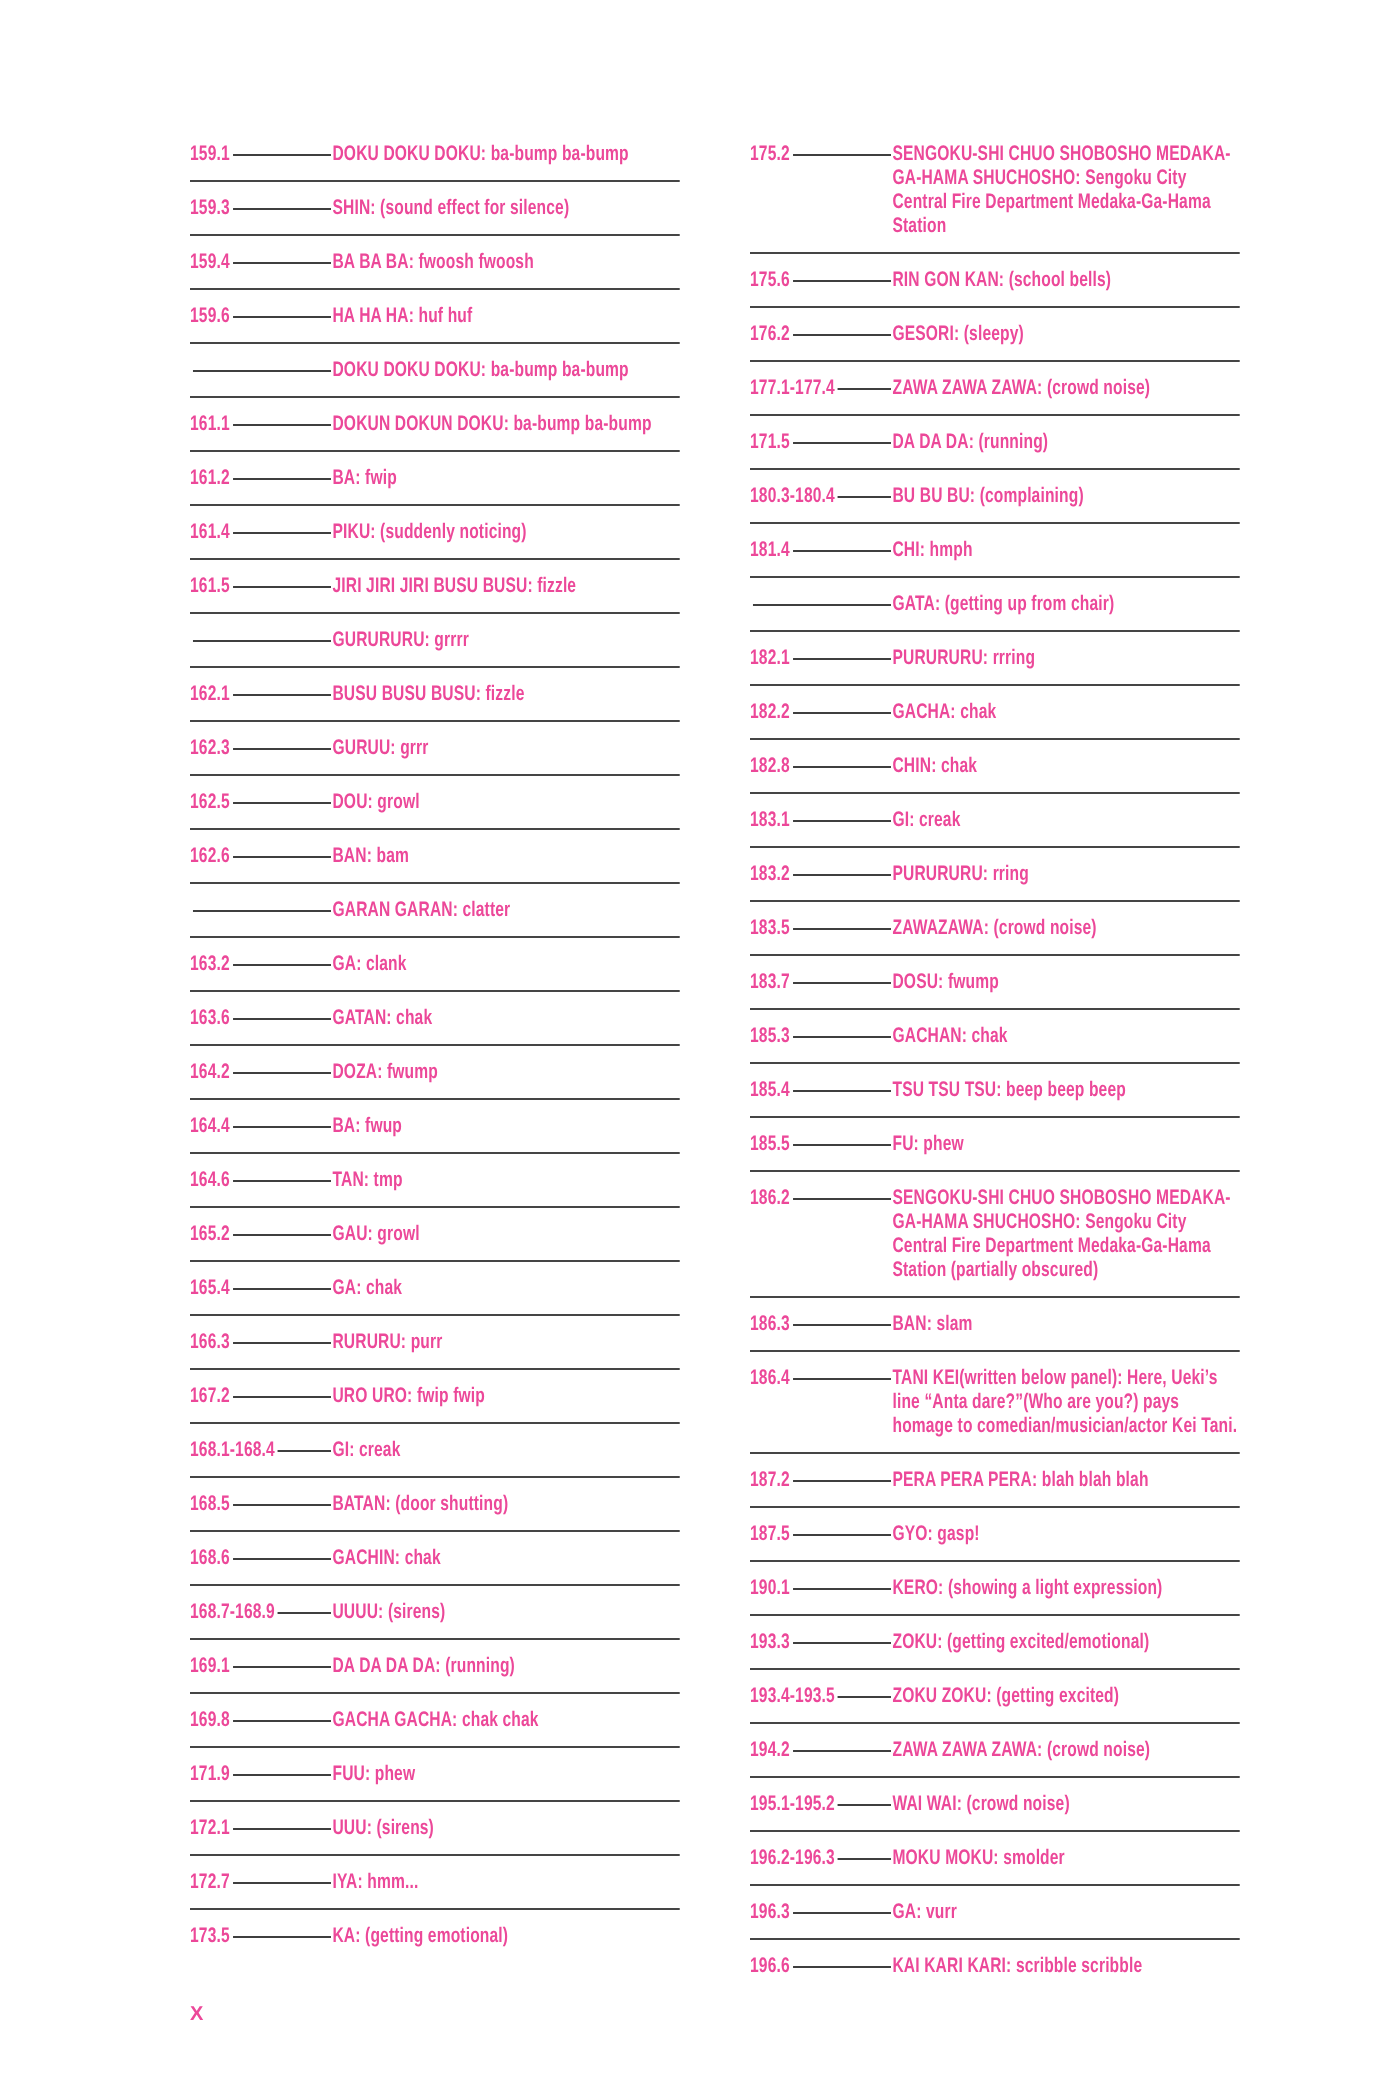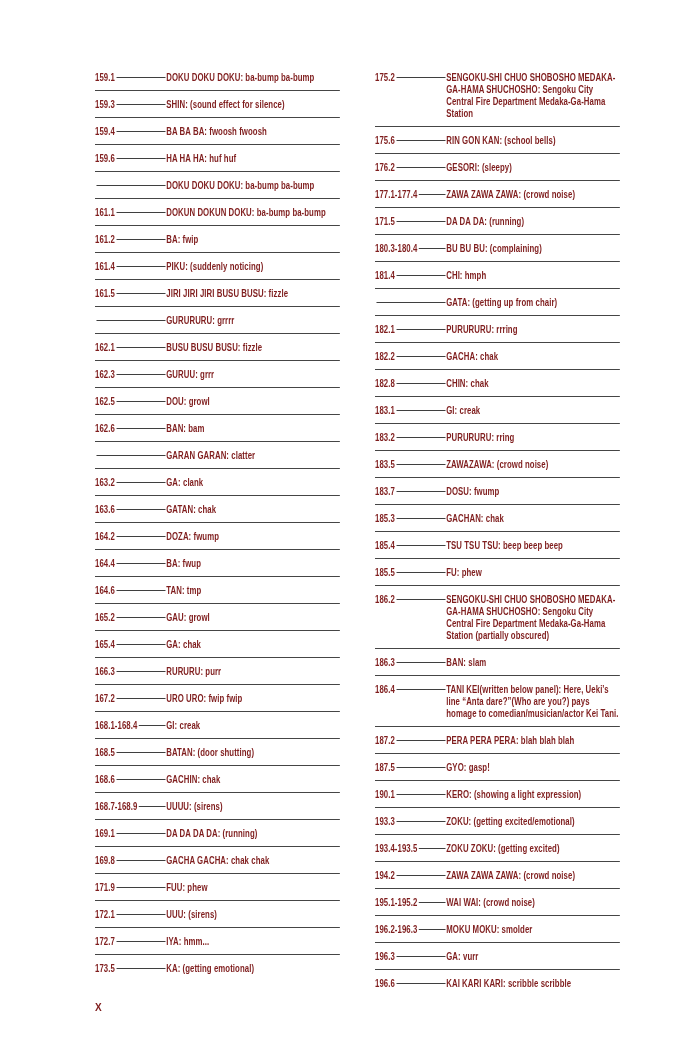"159.1" .sheet { color: #7f1d1d -> #ec4899 }
